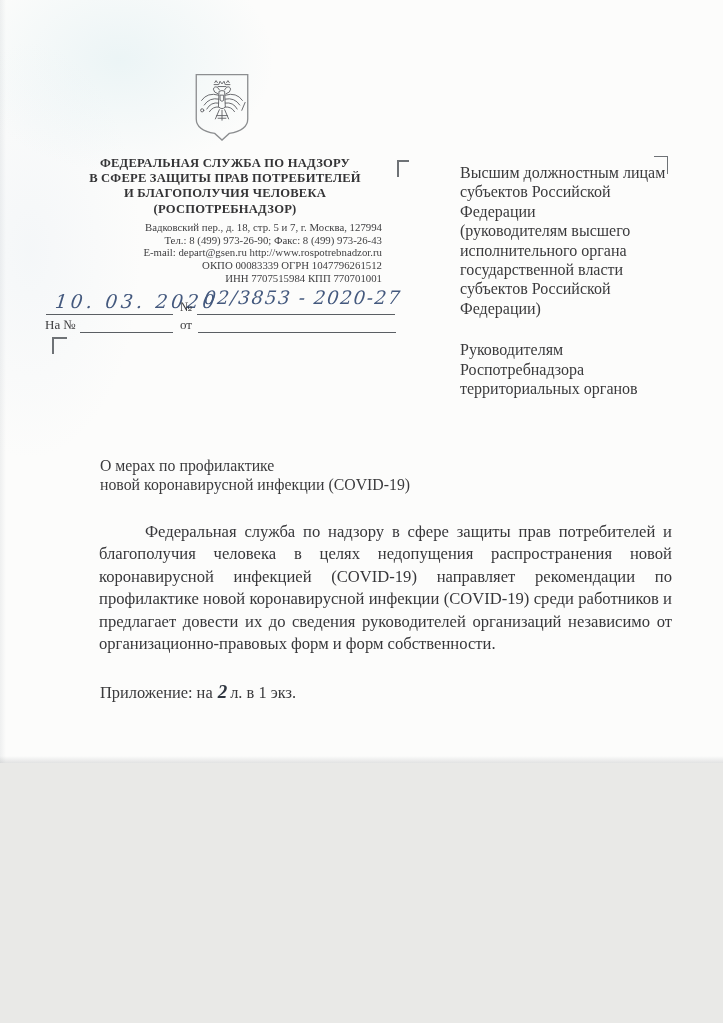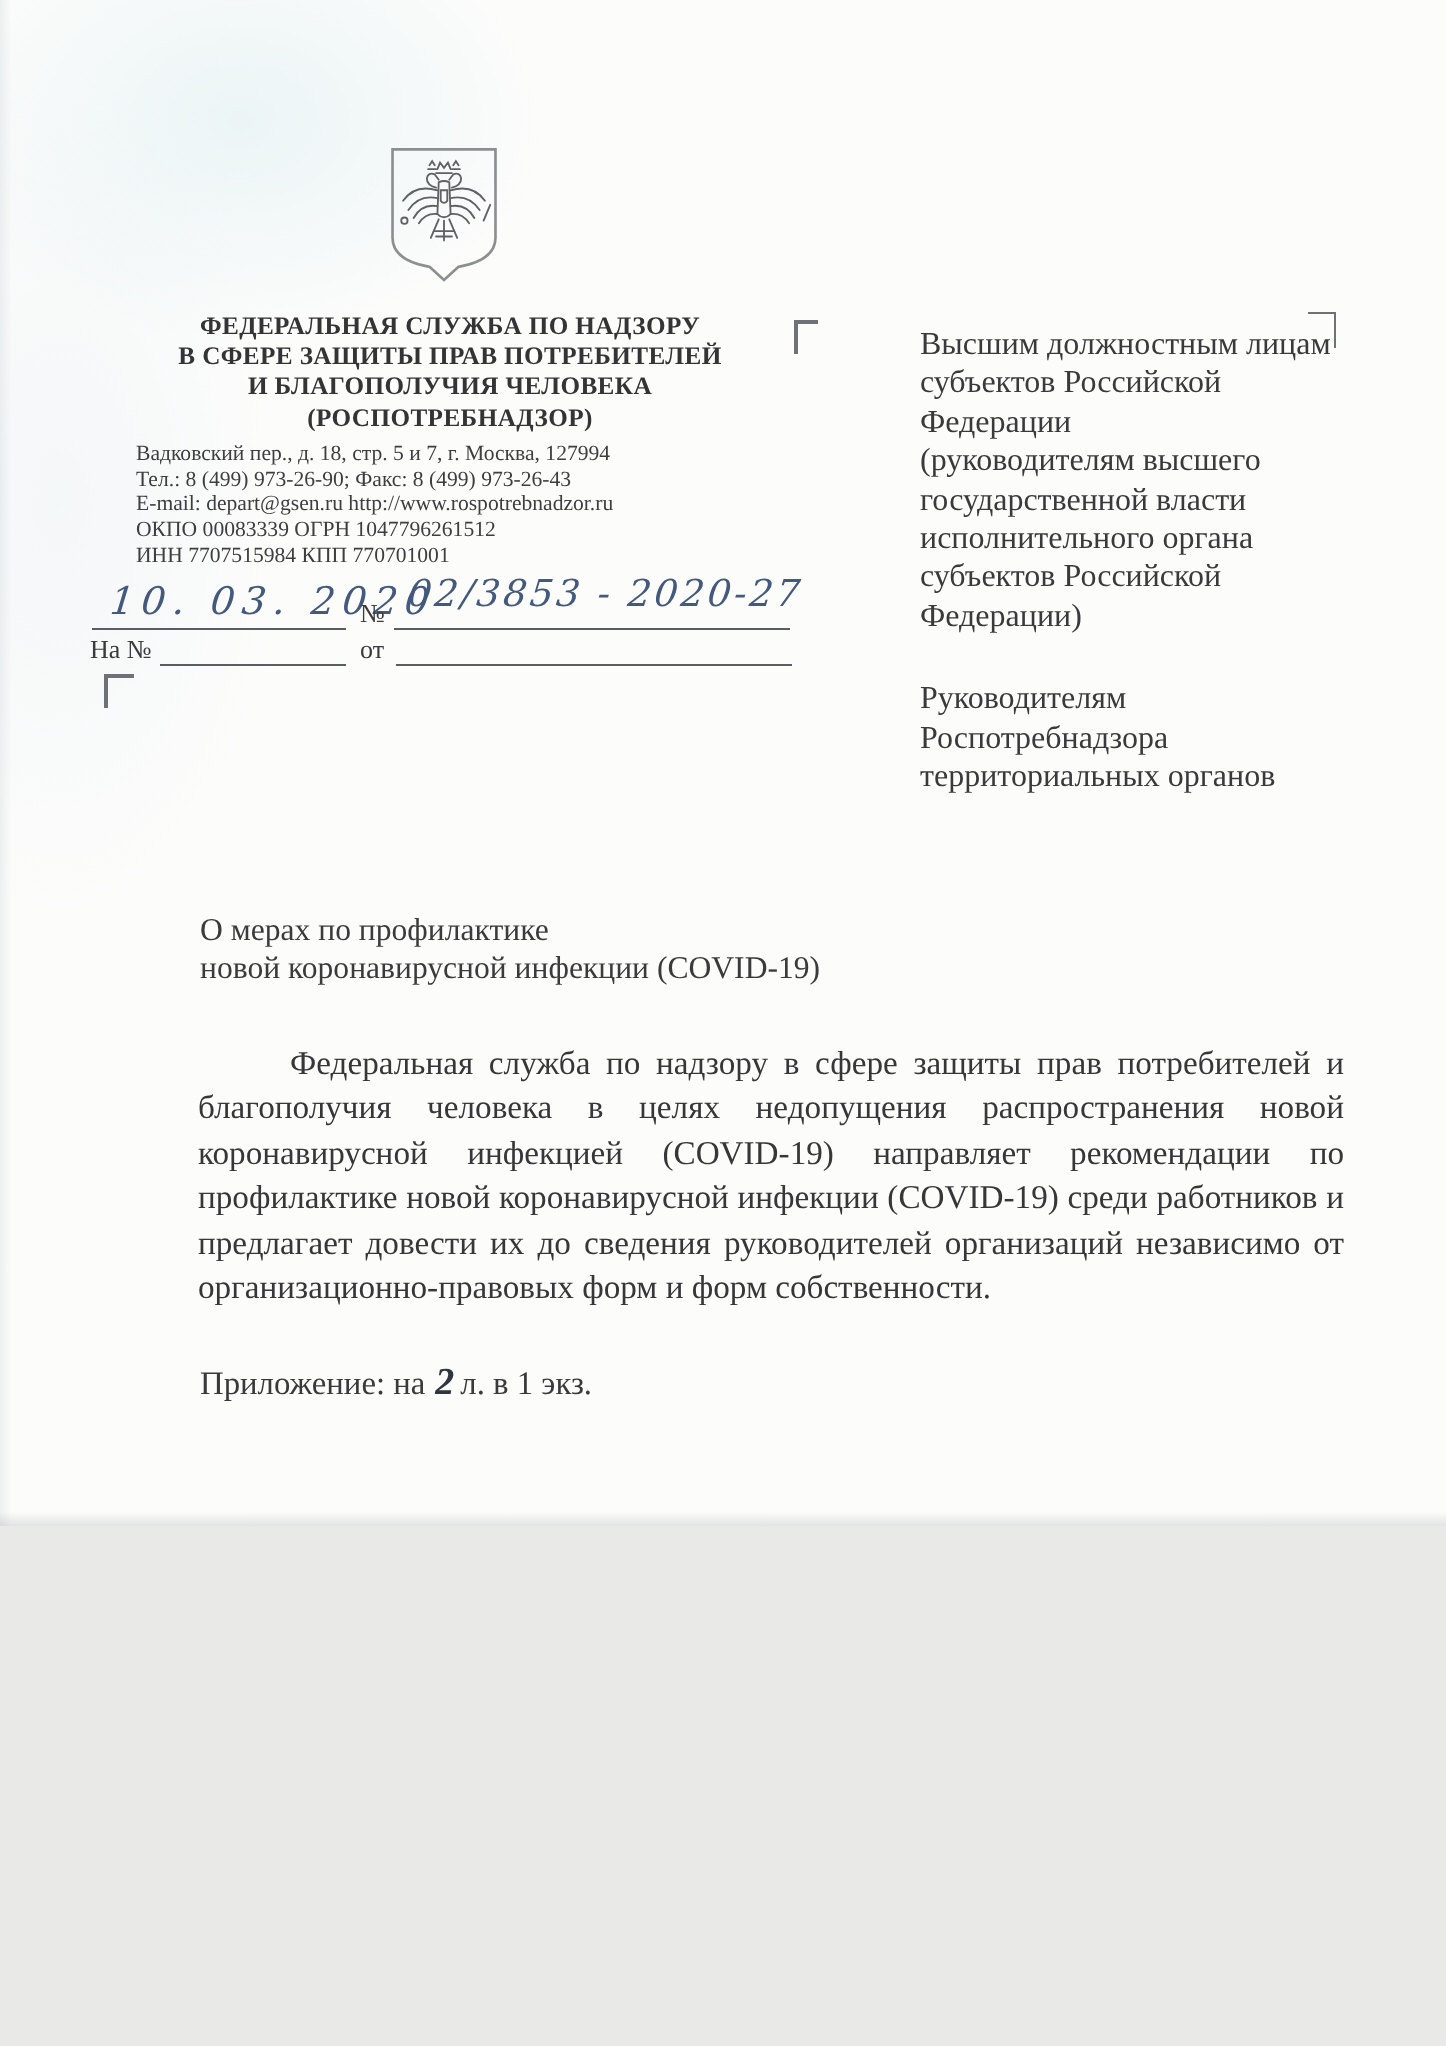"Вадковский пер., д. 18, стр." .contact-block { text-align: left -> right }
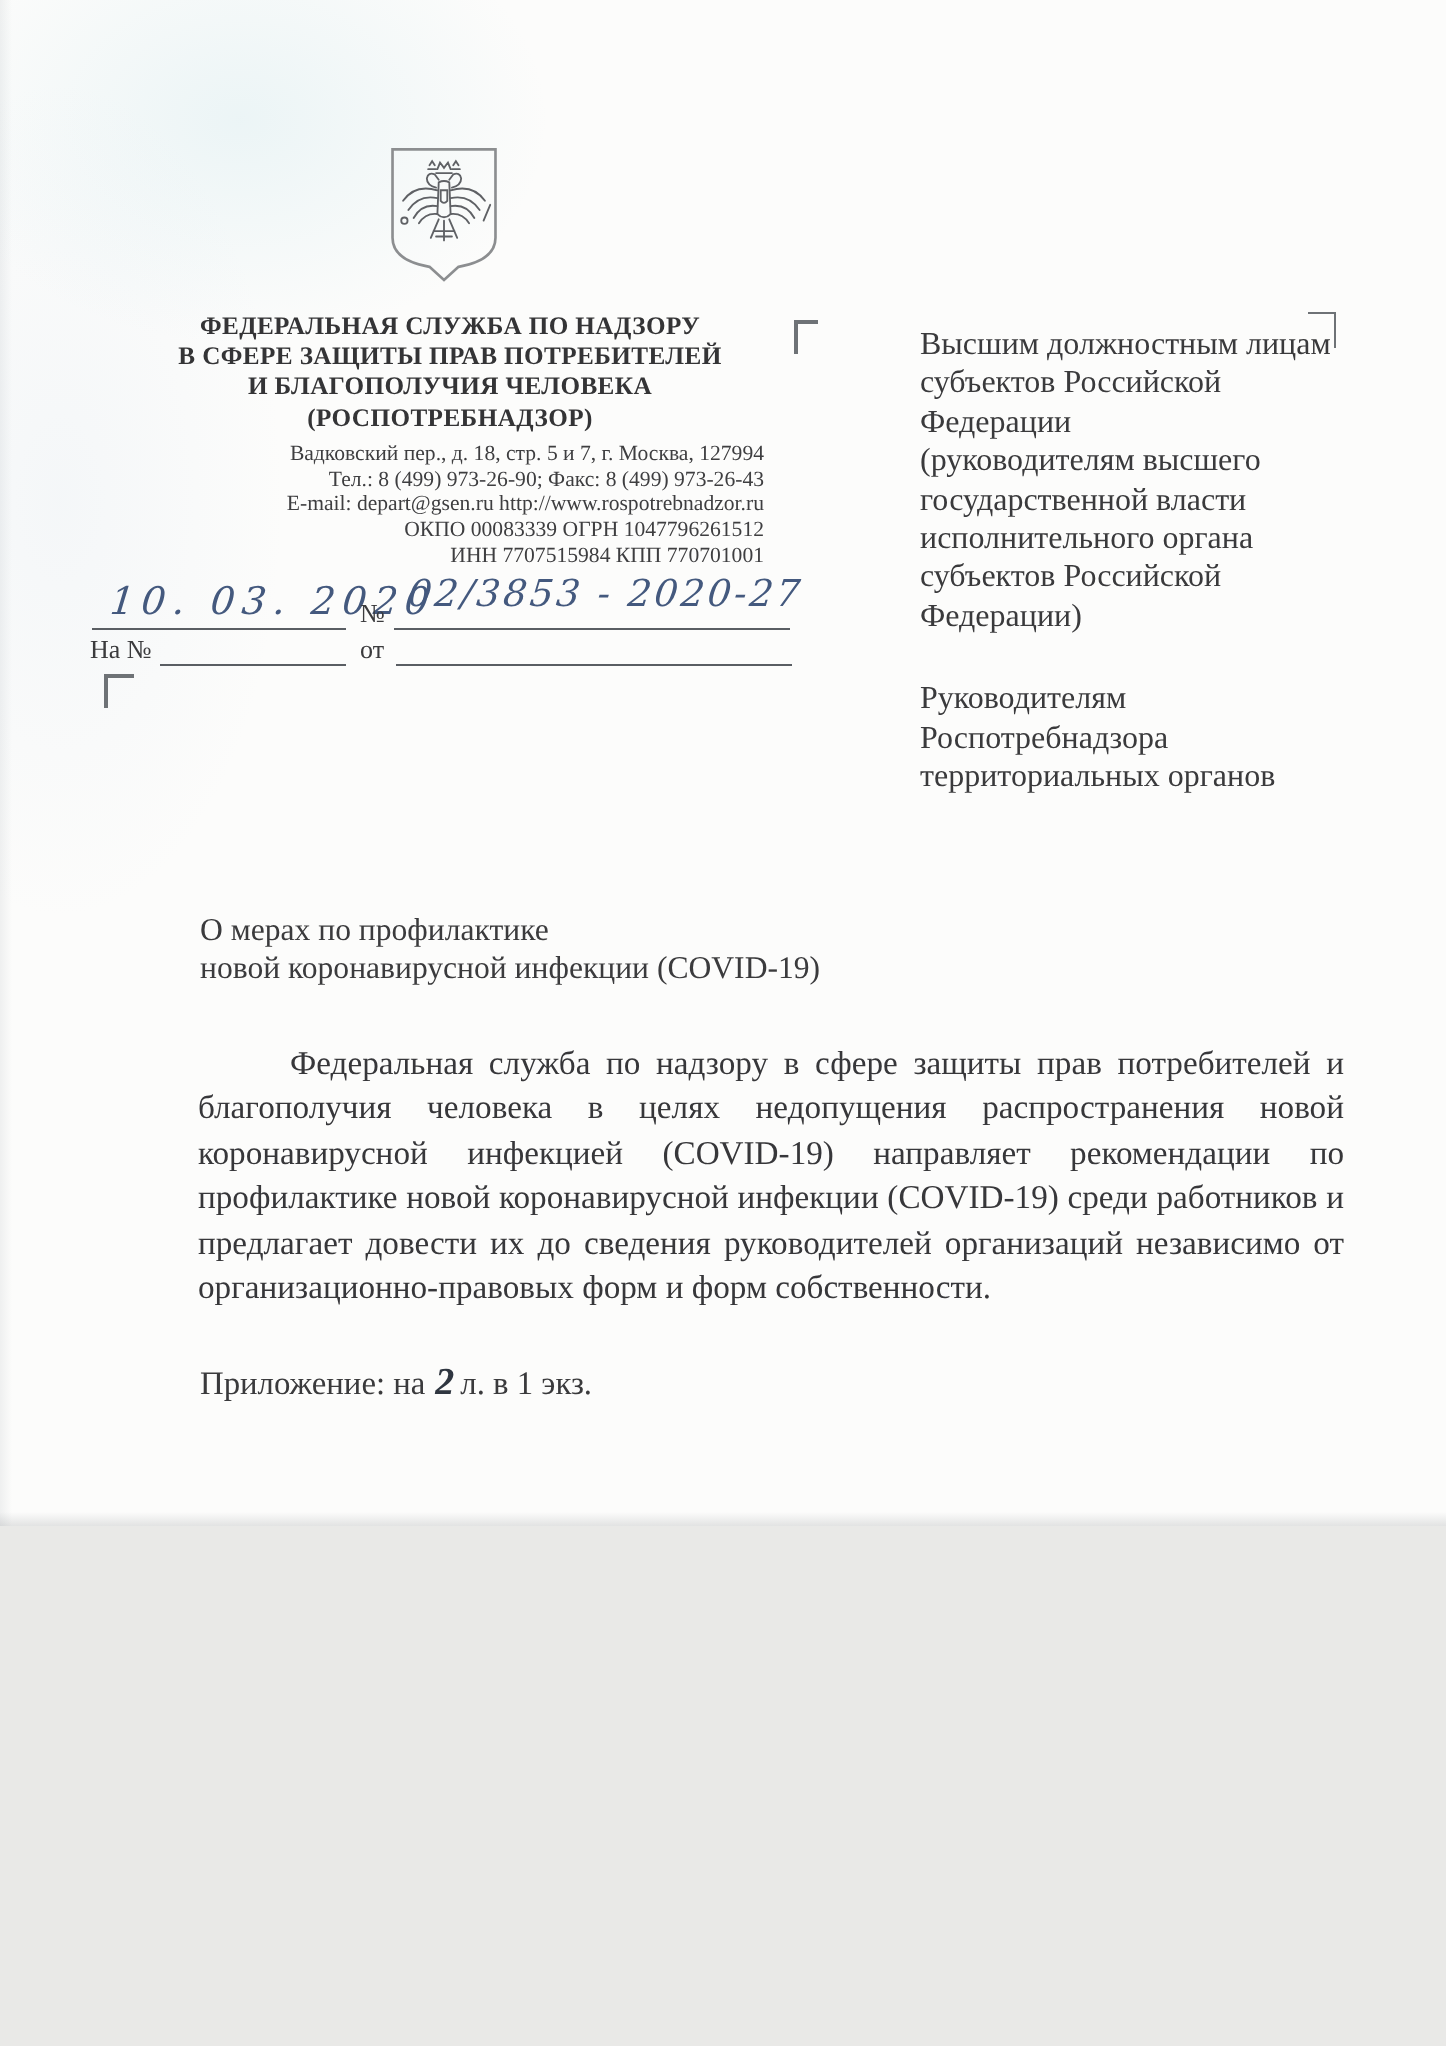"государственной власти" div { order: before "исполнительного органа" -> after "исполнительного органа" }
